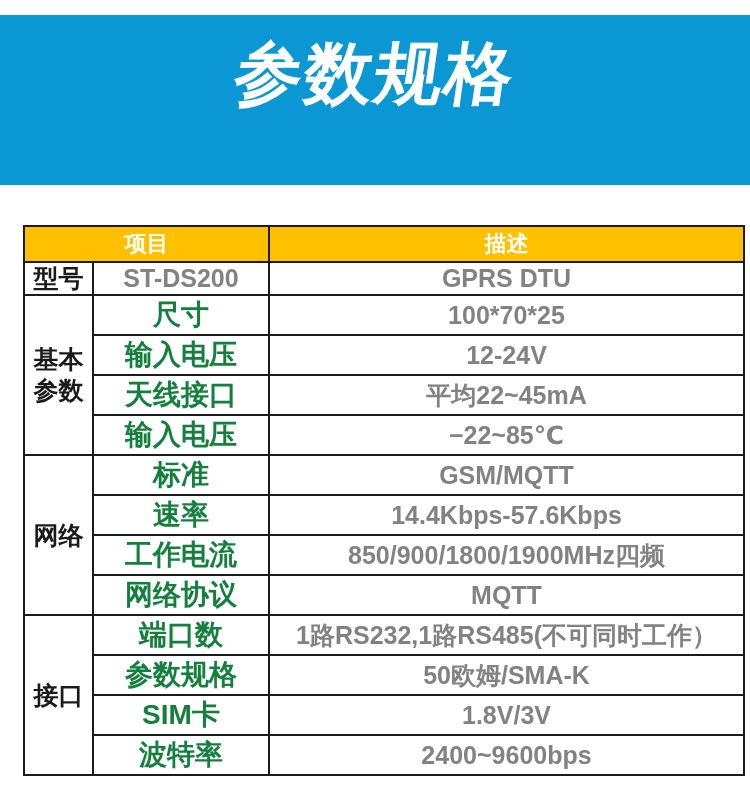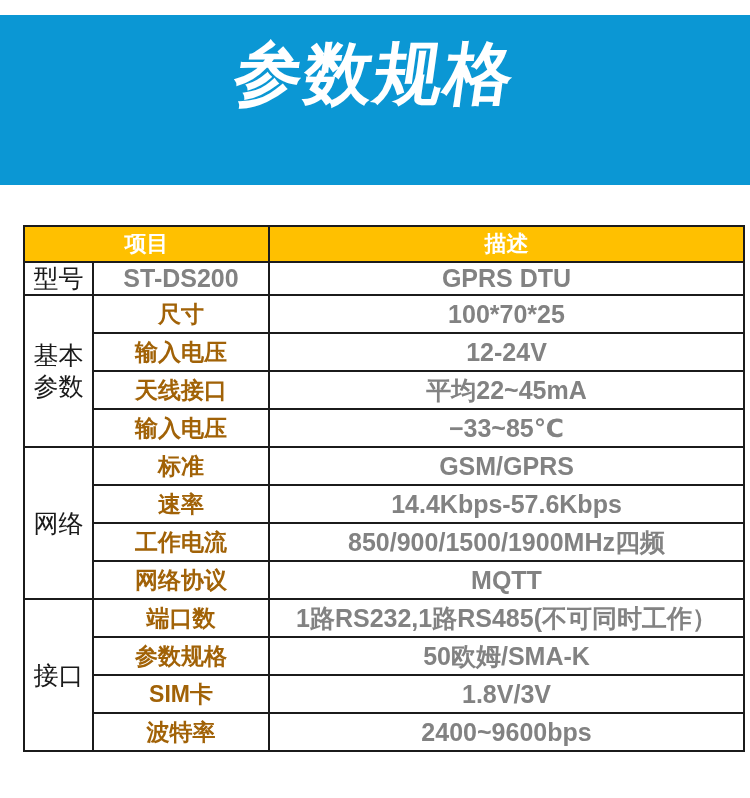"型号" td.group { font-weight: normal -> bold }
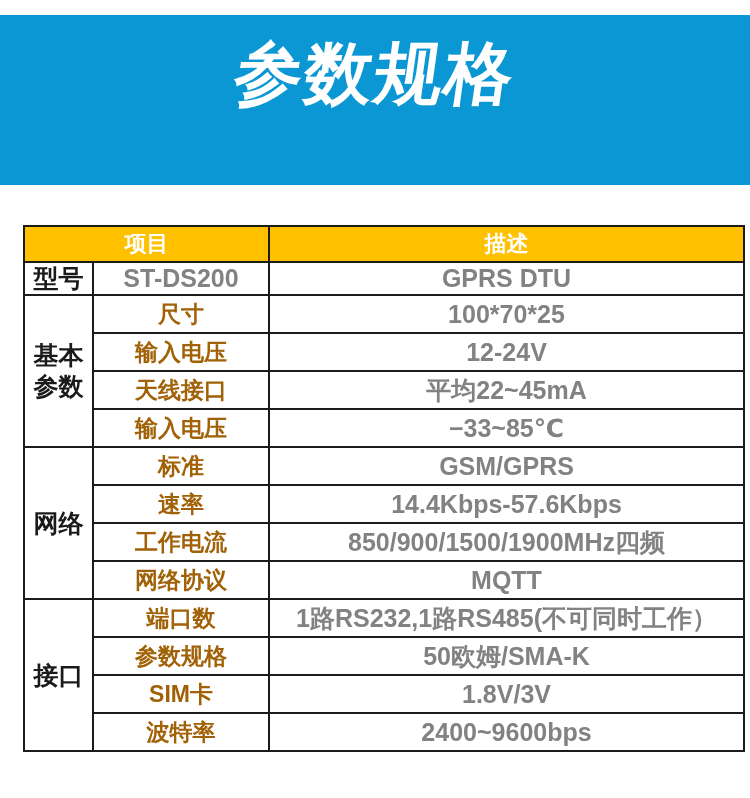"尺寸" td.lbl { color: #a16207 -> #15803d; font-size: 23px -> 28px }
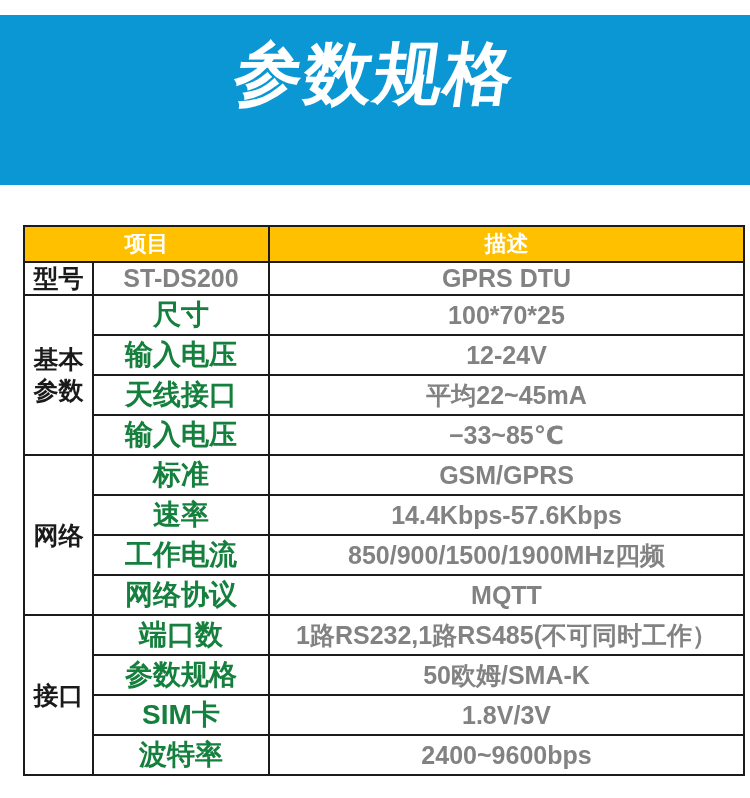"−33~85℃" td.val { text: 33 -> 22 }
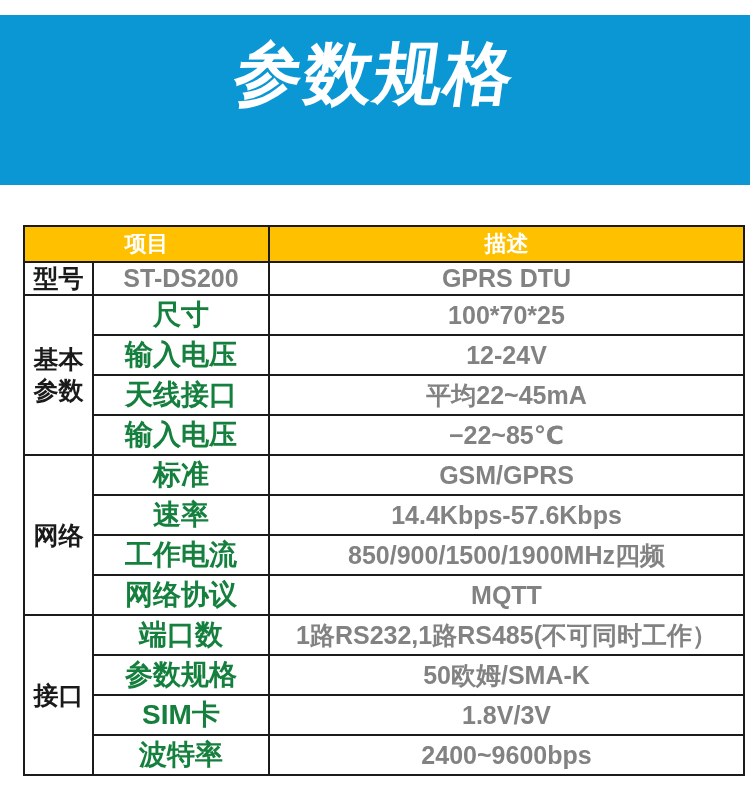"GSM/GPRS" td.val { text: GSM/GPRS -> GSM/MQTT }
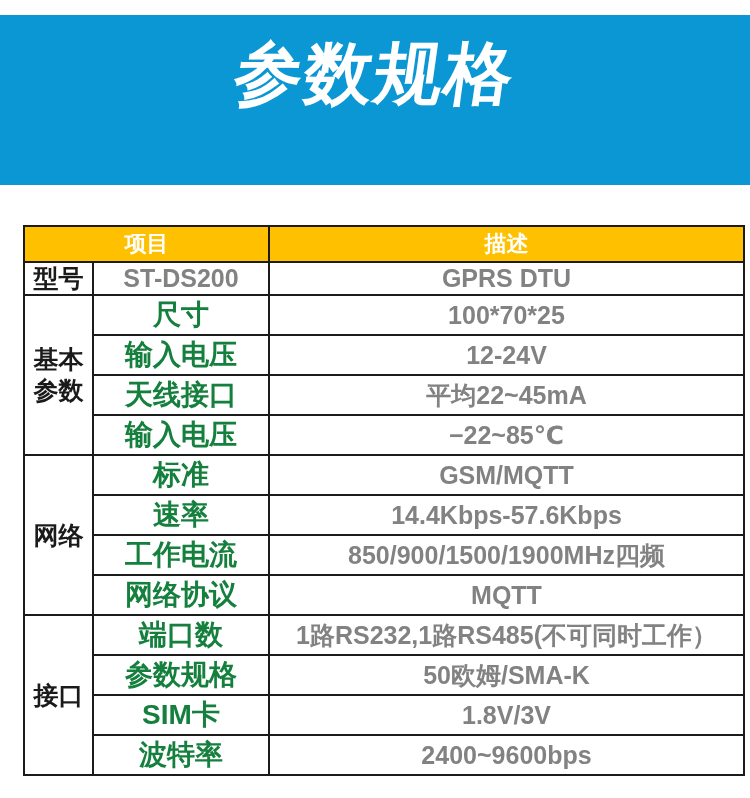"850/900/1500/1900MHz四频" td.val { text: 850/900/1500/1900MHz -> 850/900/1800/1900MHz }
